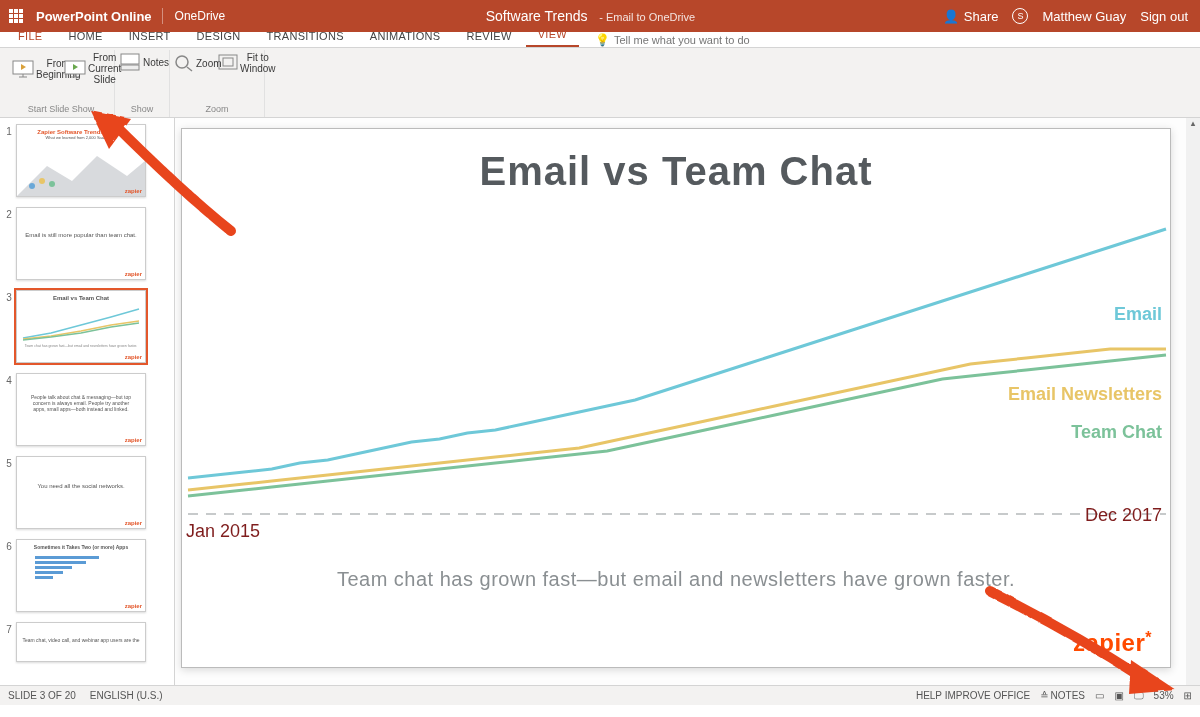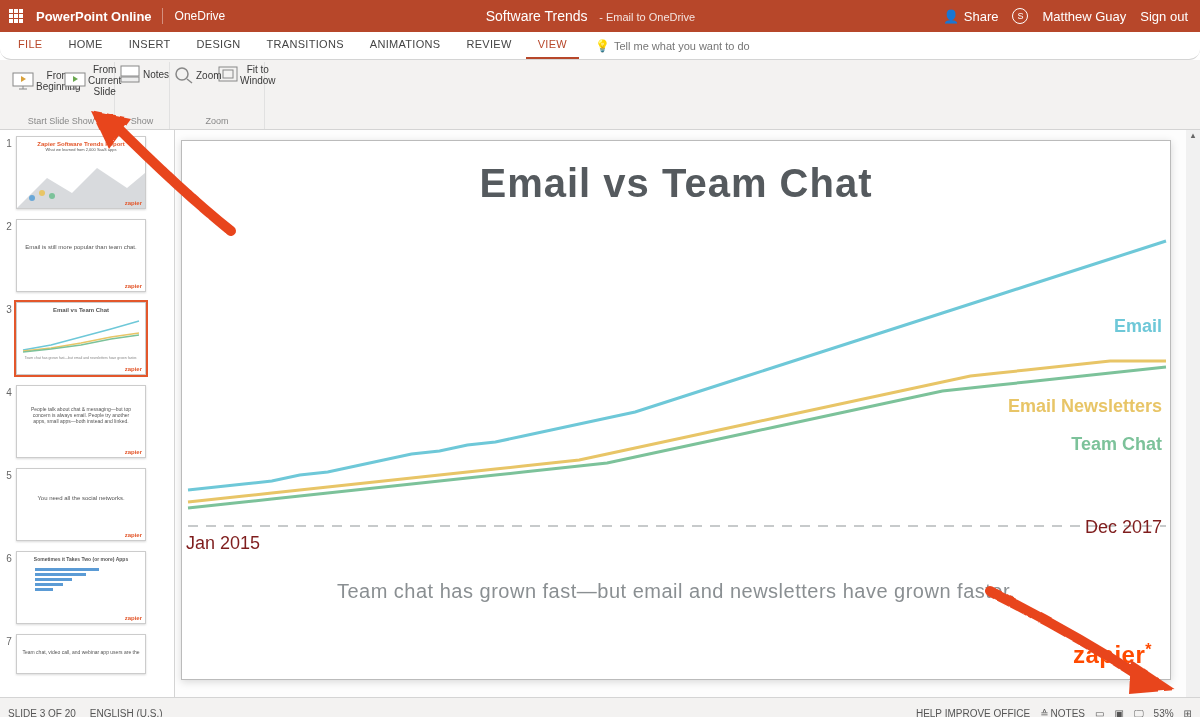"FILE" .ribbon-tabs { align-items: none -> flex-end; border-radius: 11px -> none; height: 28px -> 16px }
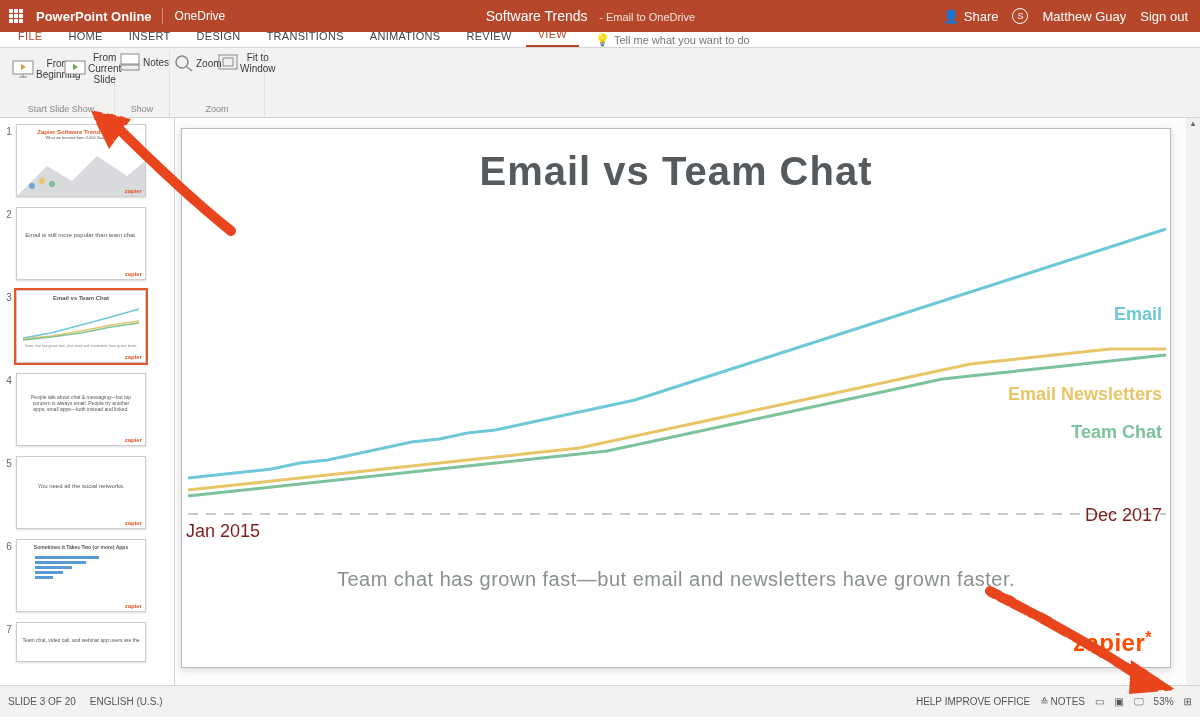"SLIDE 3 OF 20" .status { height: 32px -> 20px }
